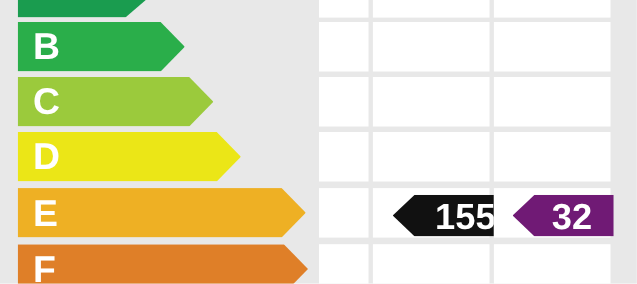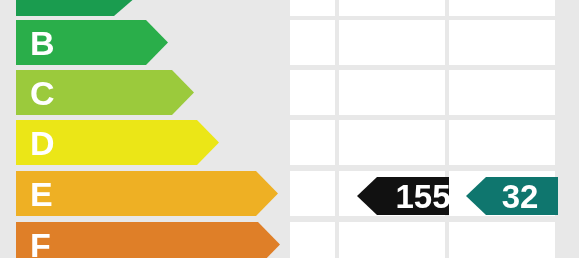"32" div.badge { background: #0f766e -> #701a75 }
